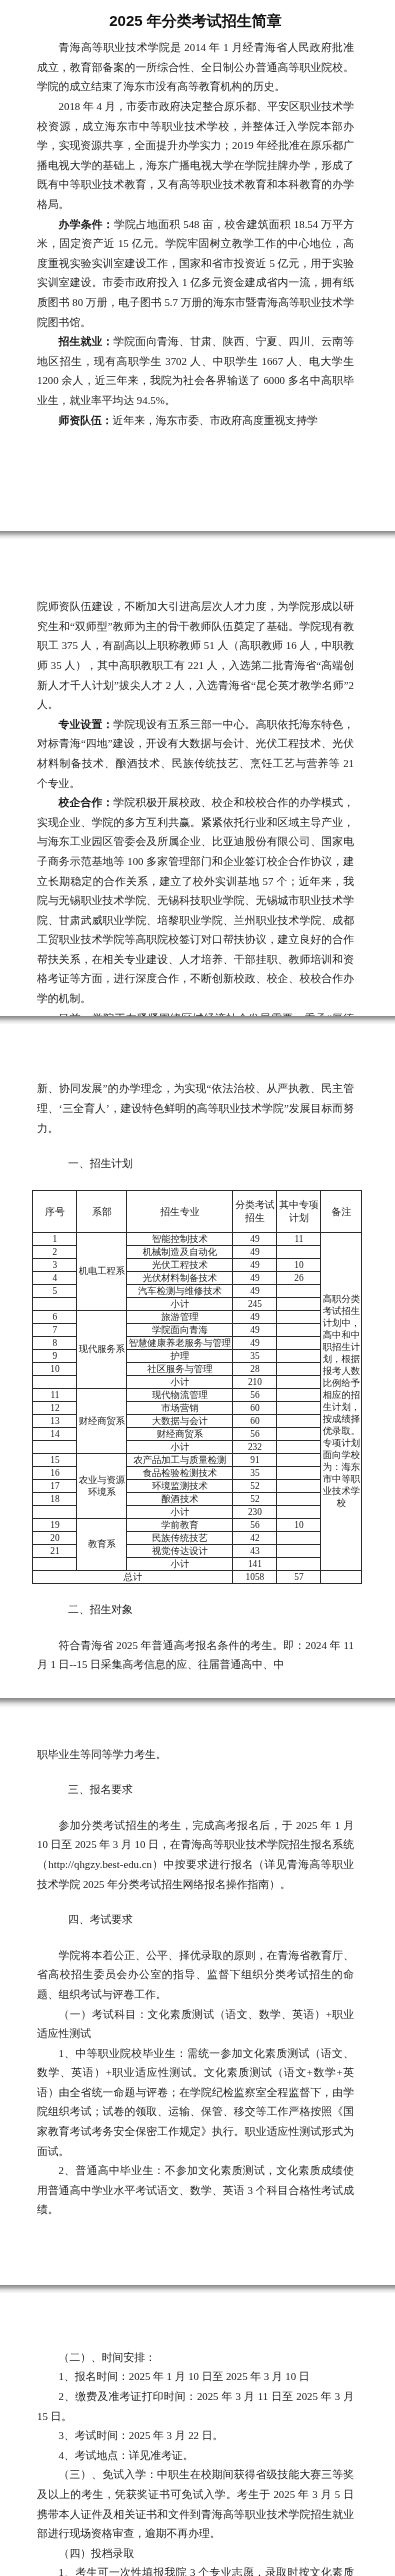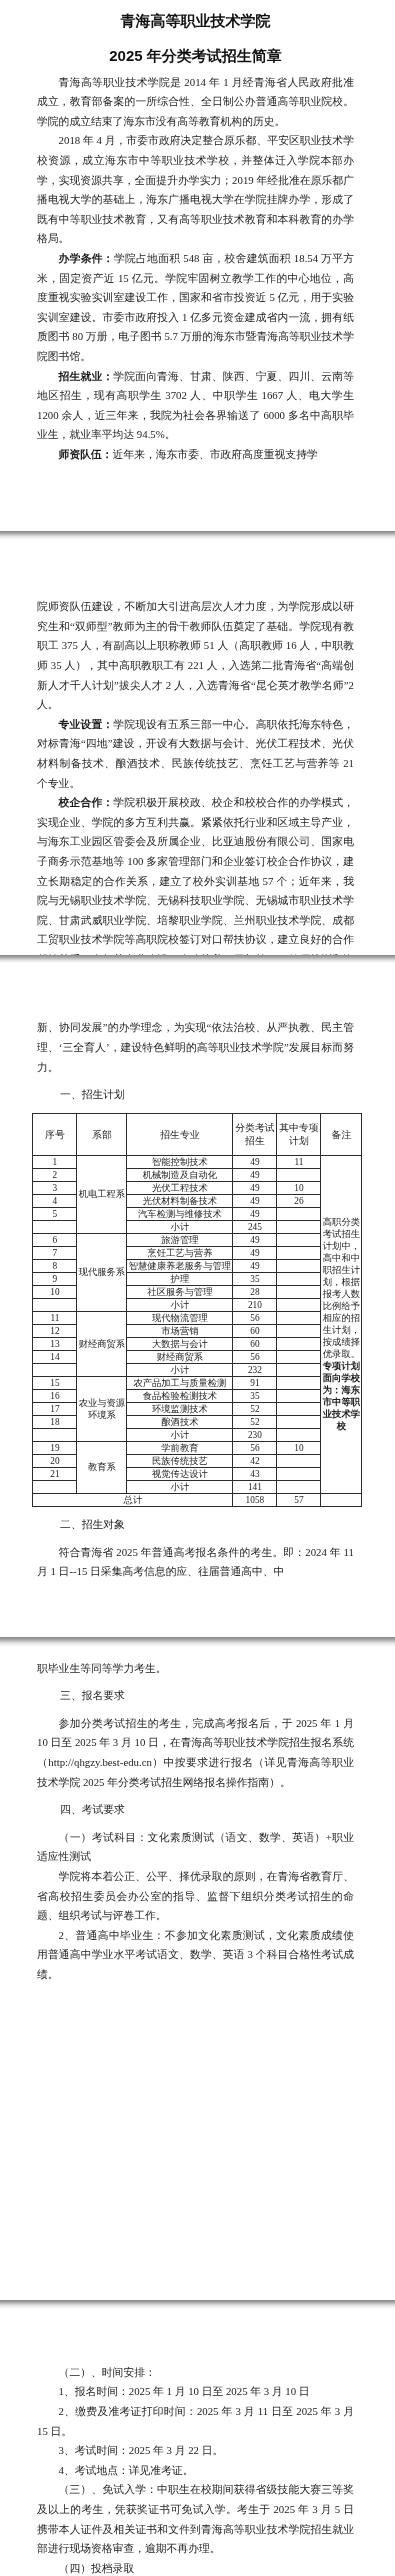"青海高等职业技术学院" div.doc-title { html: <div>青海高等职业技术学院</div> -> none }
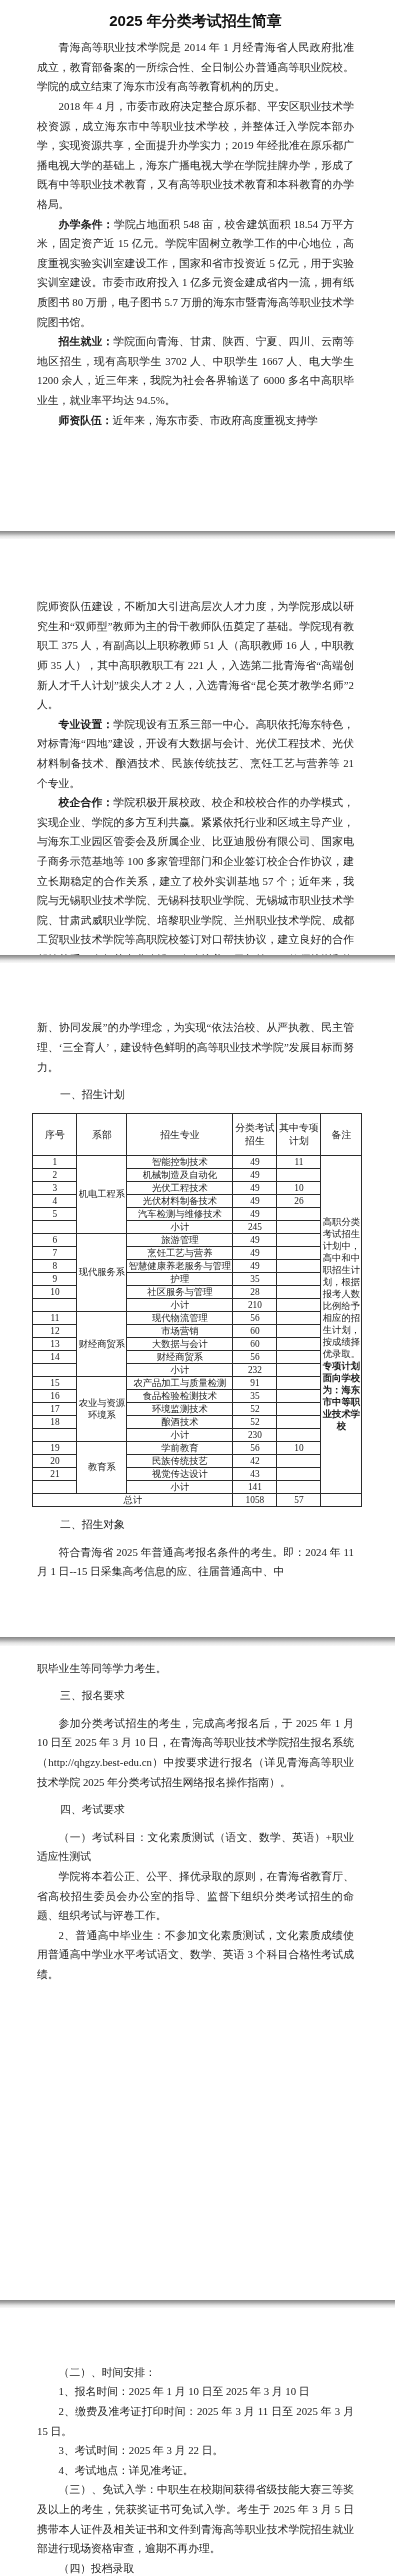"院师资队伍建设，不断加大引进高层次人才力度，为学院形成以研究生和“双师型”教师为" .pg2 { height: 416px -> 477px }
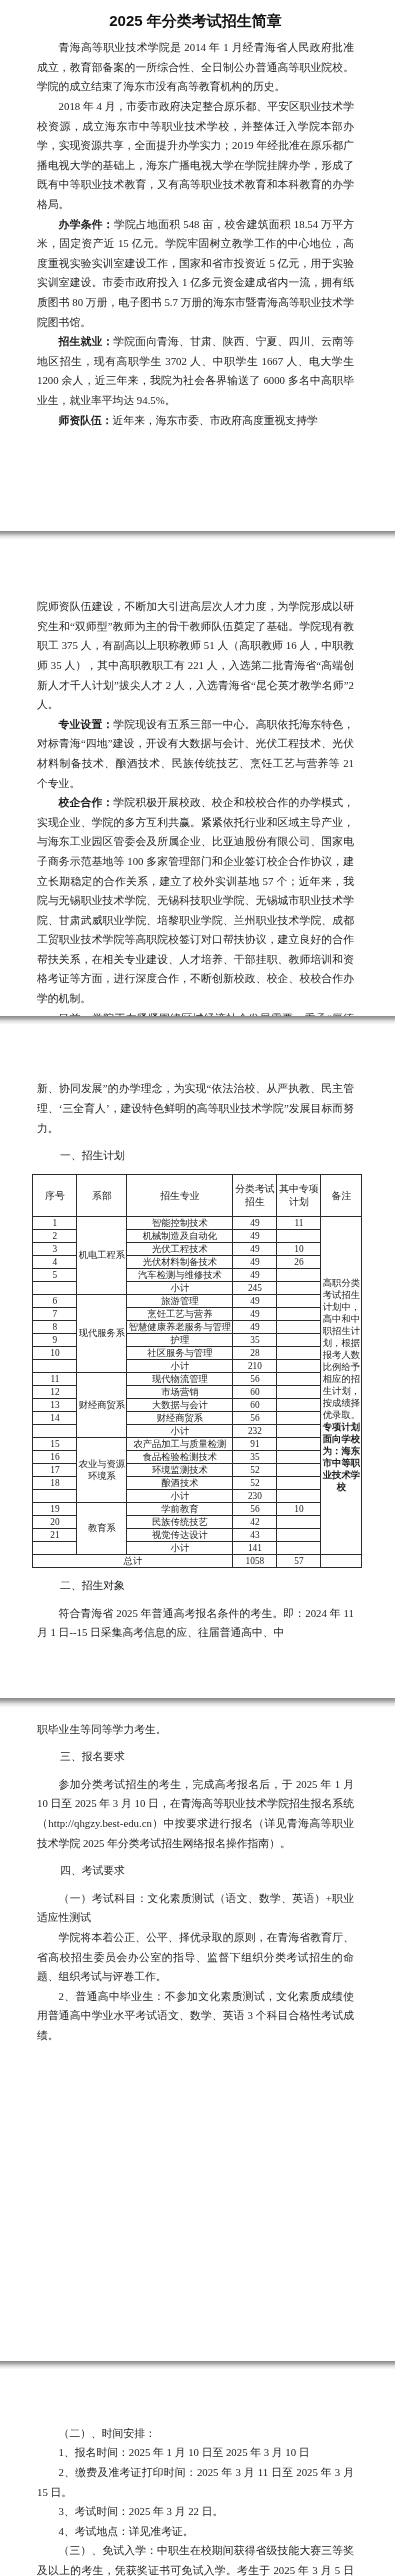"一、招生计划" .sec-h { margin: 8px -> 16px }
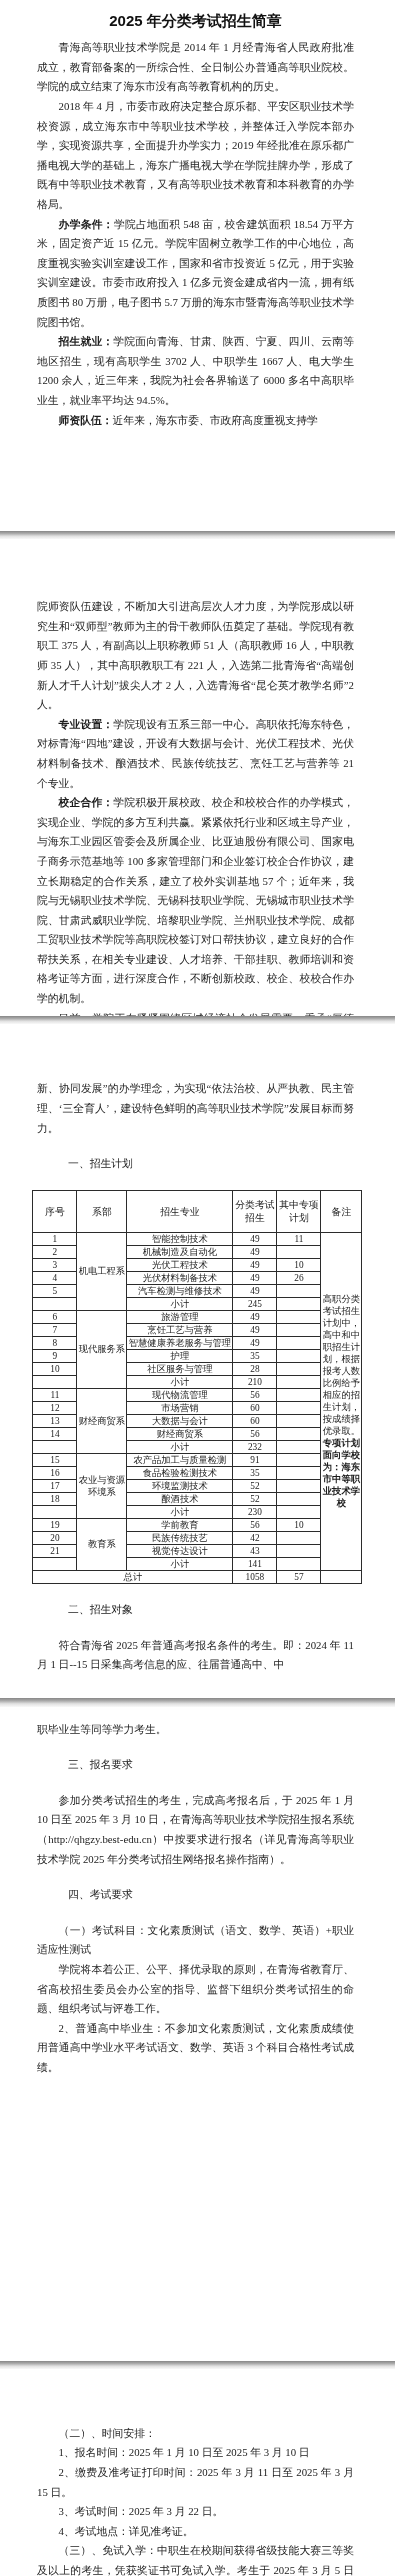"烹饪工艺与营养" td { text: 烹饪工艺与营养 -> 学院面向青海 }
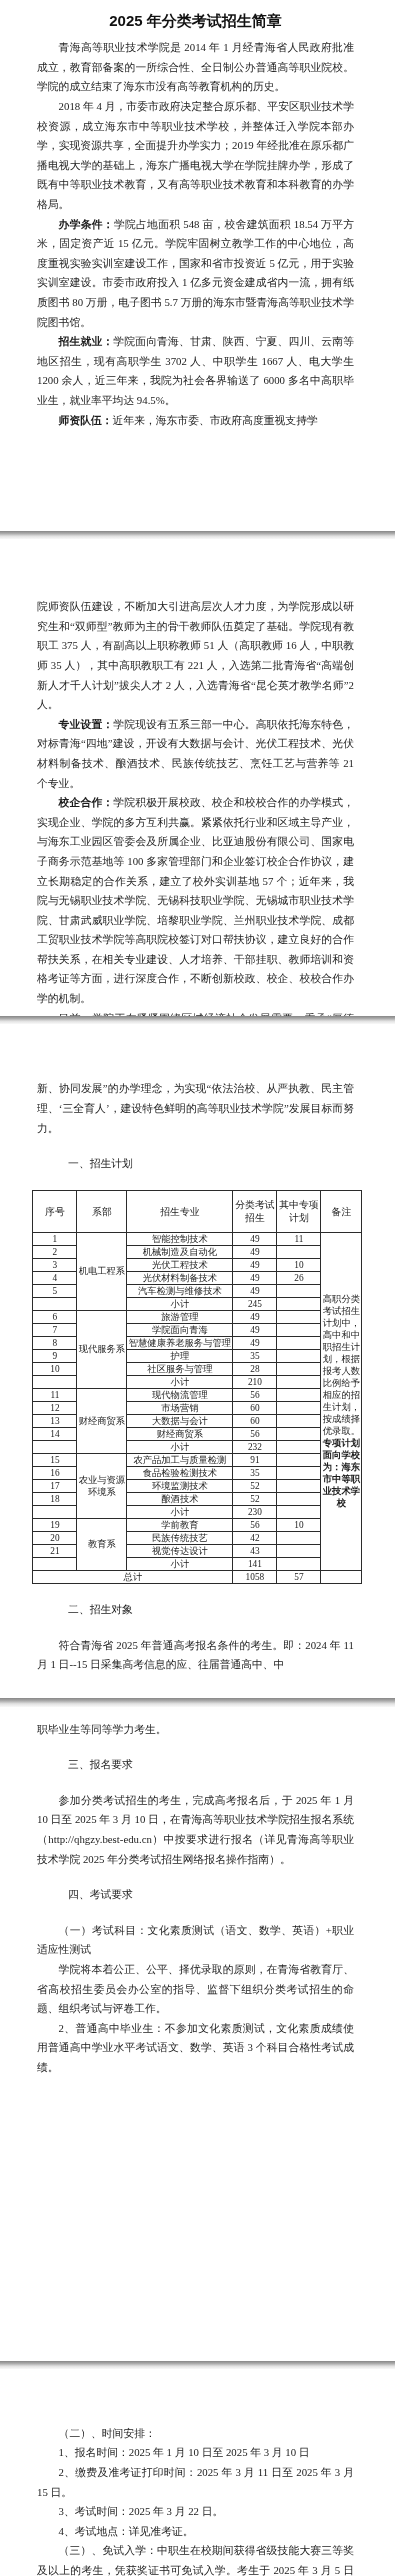"专项计划面向学校为：海东市中等职业技术学校" .remark-bold { font-weight: 700 -> 400 }
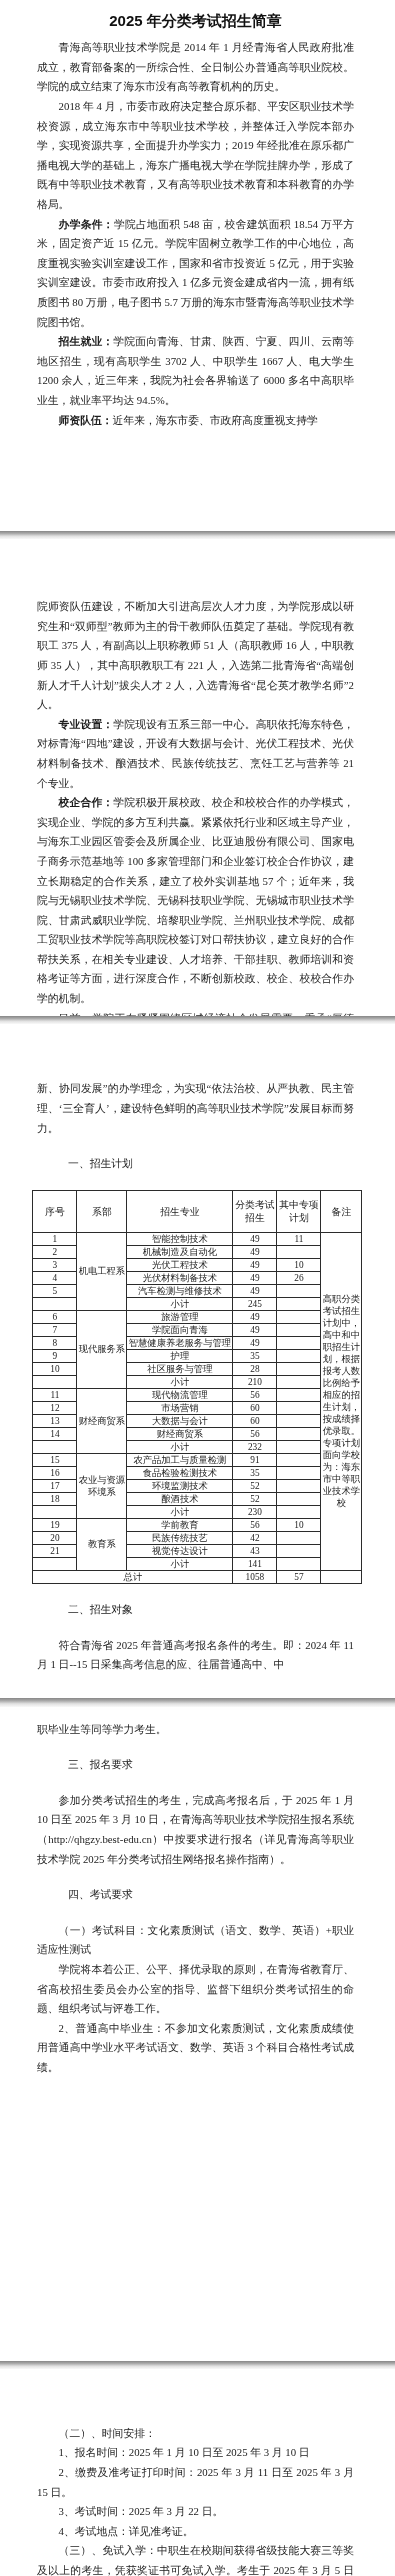"职毕业生等同等学力考生。" .pg4 { height: 654px -> 578px; padding-top: 13px -> 38px }
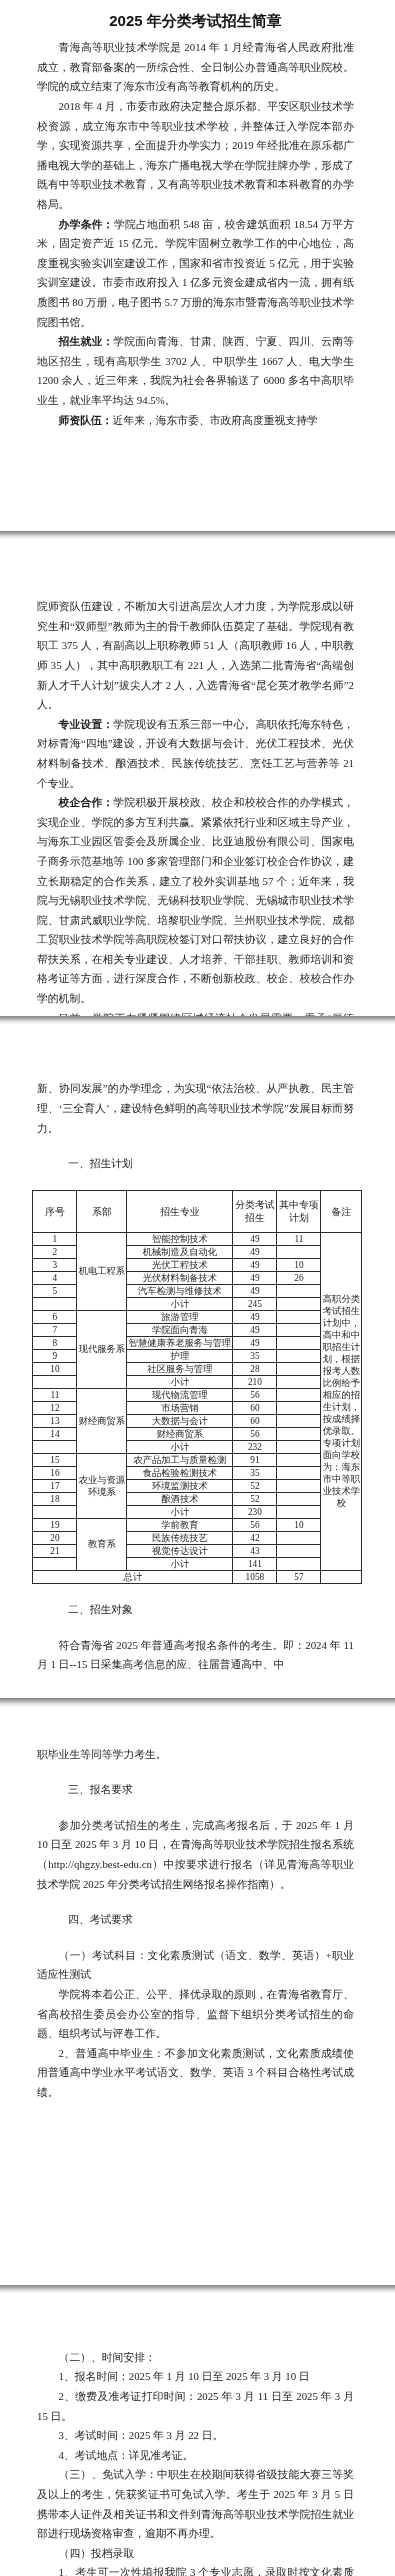"（一）考试科目：文化素质测试（语文、数学、英语）+职业适应性测试" p.para { order: before "学院将本着公正、公平、择优录取的原则，在青海省教育厅、省高校招生委员会办公室的指" -> after "学院将本着公正、公平、择优录取的原则，在青海省教育厅、省高校招生委员会办公室的指" }
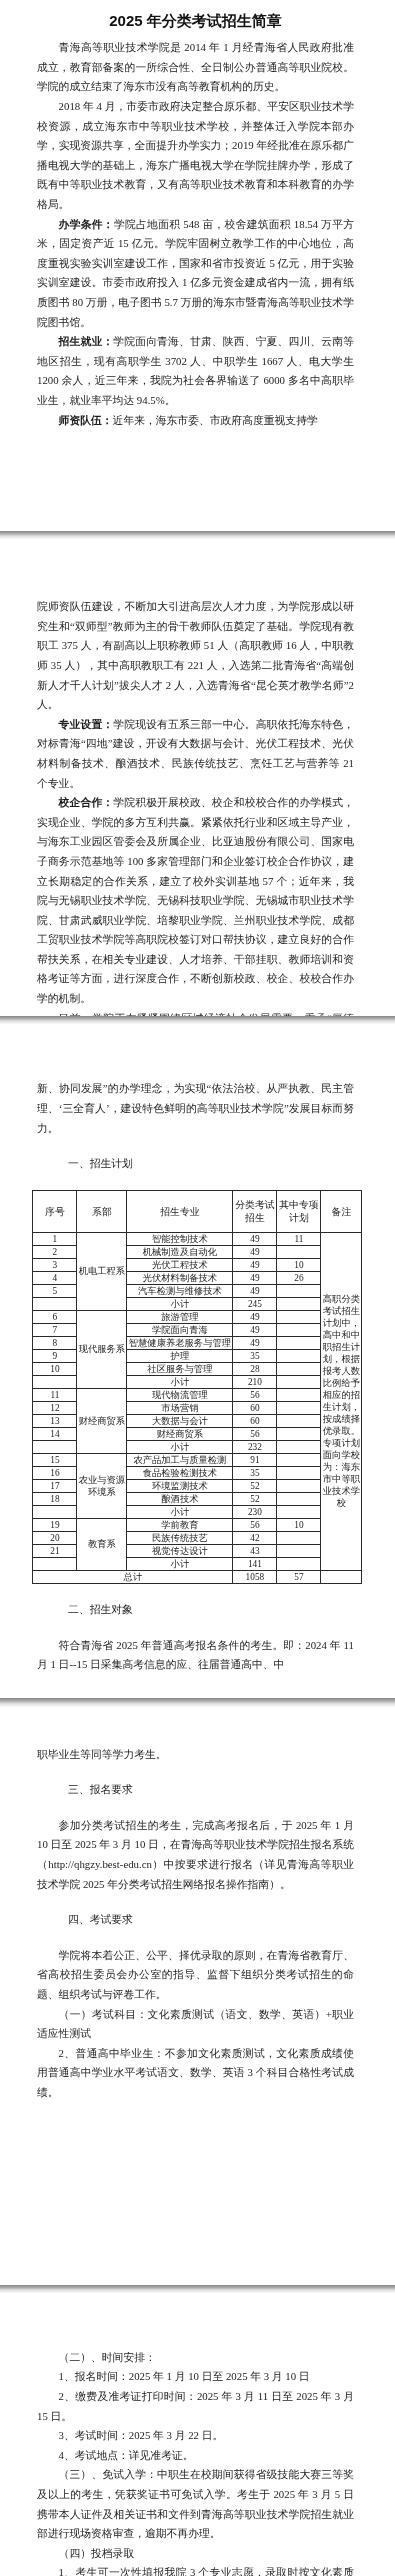"1、中等职业院校毕业生：需统一参加文化素质测试（语文、数学、英语）+职业适应性测" p.para { html: none -> <p>1、中等职业院校毕业生：需统一参加文化素质测试（语文、数学、英语）+职业适应性测试。文化素质测试（语文+数学+英语）由全省统一命题与评卷；在学院纪检监察室全程监督下，由学院组织考试；试卷的领取、运输、保管、移交等工作严格按照《国家教育考试考务安全保密工作规定》执行。职业适应性测试形式为面试。</p> }
